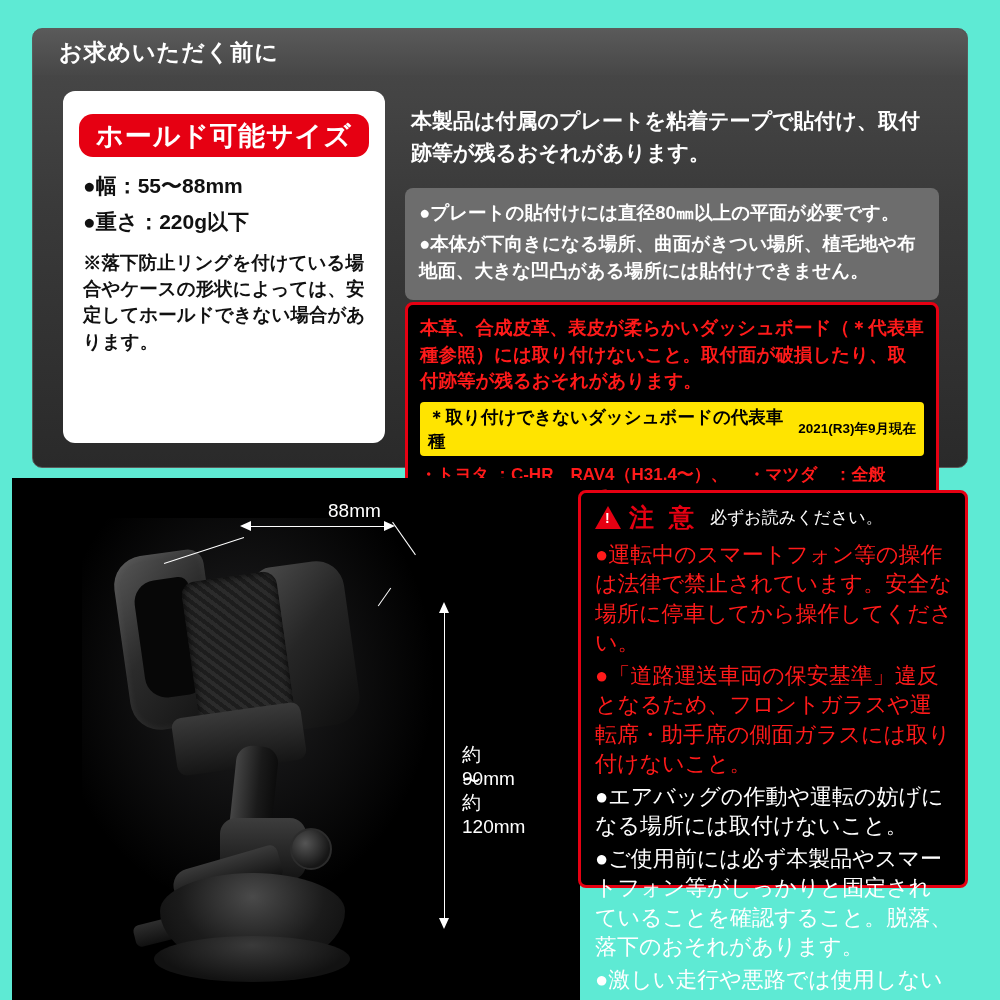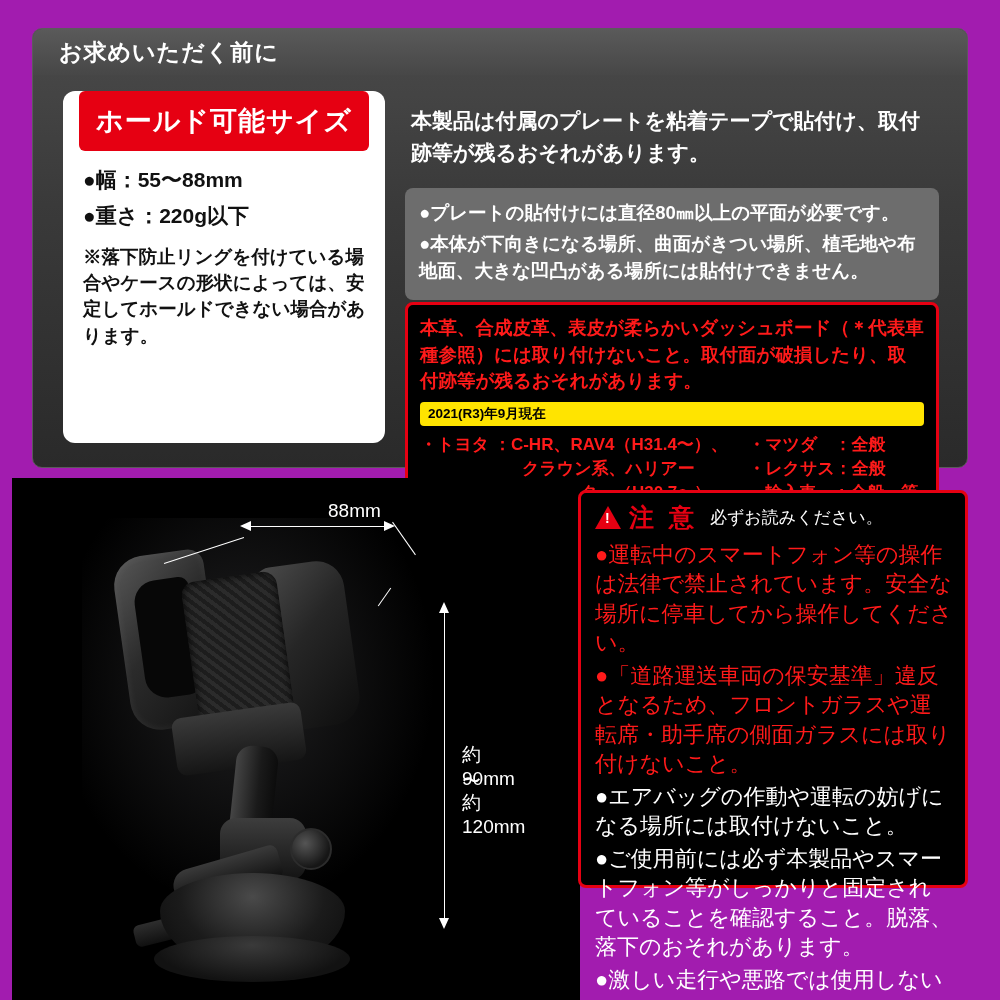"お求めいただく前に" .page { background: #a21caf -> #5eead4 }
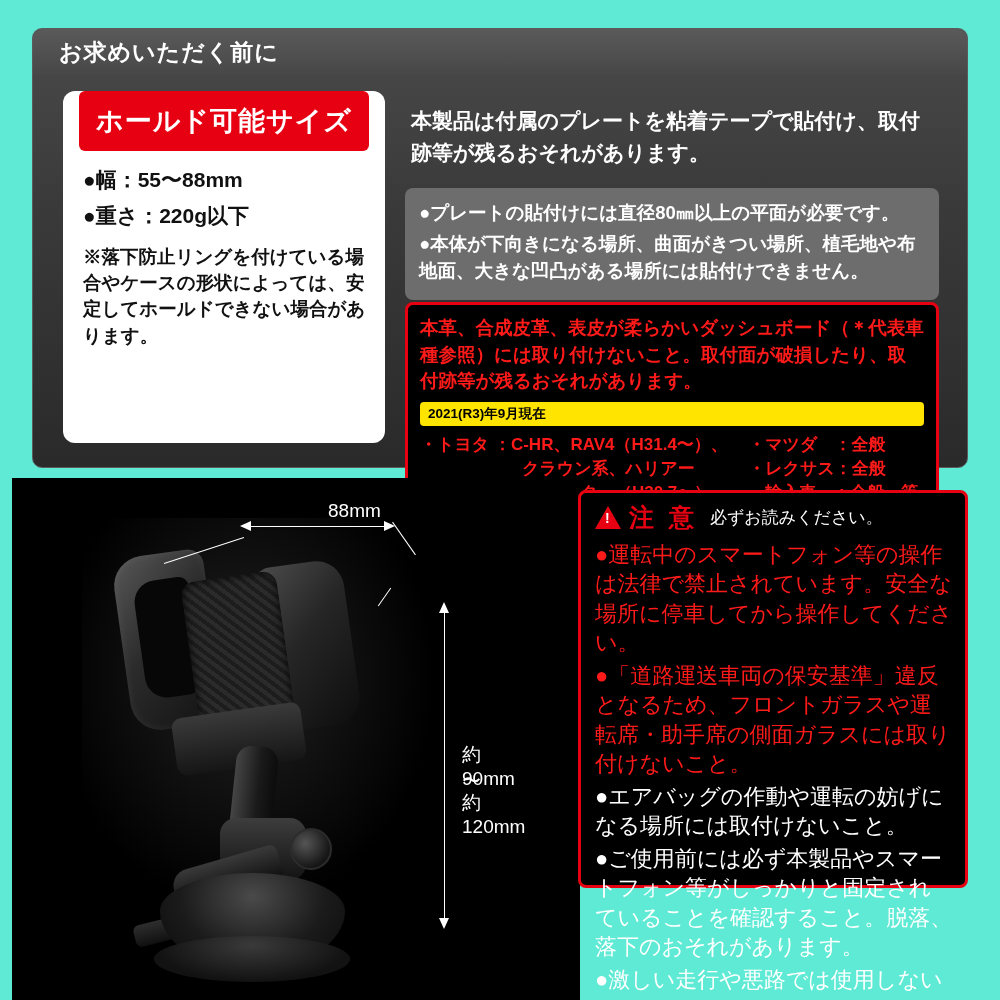"ホールド可能サイズ" .hold-head { border-radius: 6px -> 14px; height: 60px -> 43px; margin: 0 16px 0 16px -> 23px 16px 0 16px }
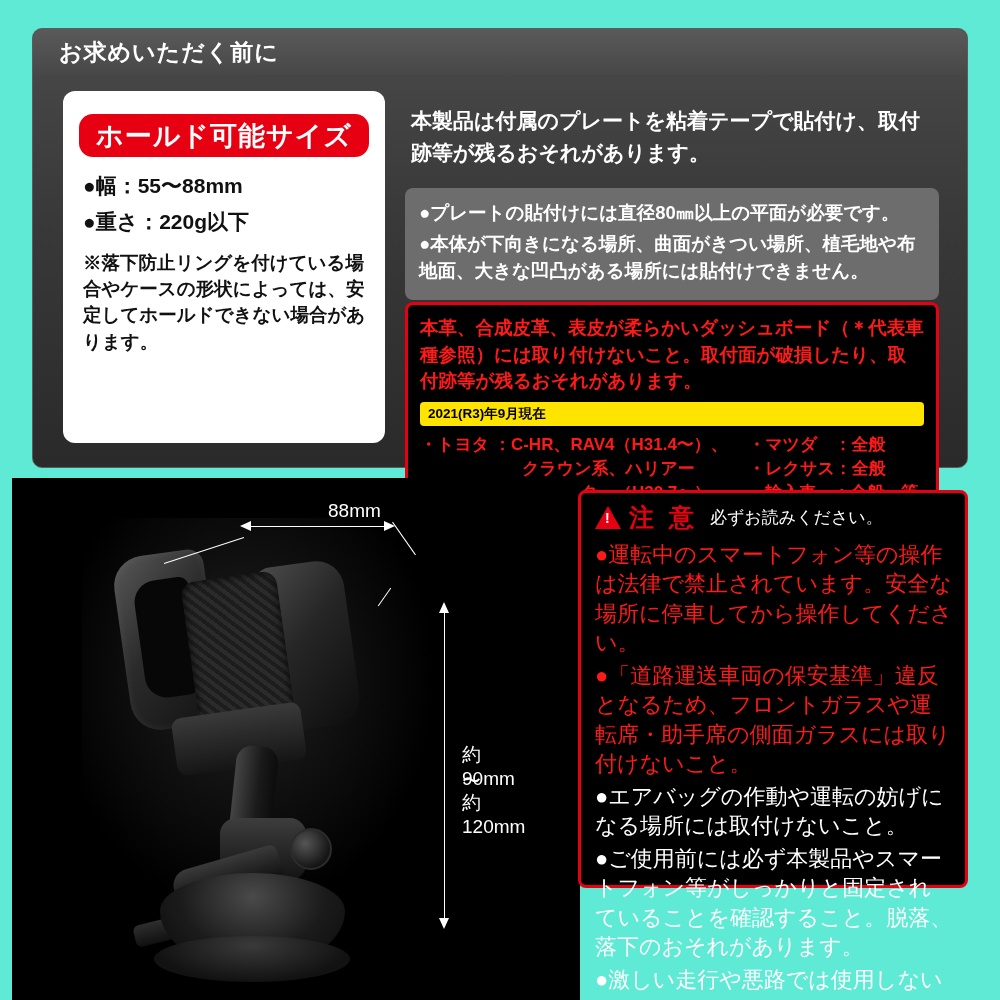"＊取り付けできないダッシュボードの代表車種" span.y-title { html: none -> <span>＊取り付けできないダッシュボードの代表車種</span> }
